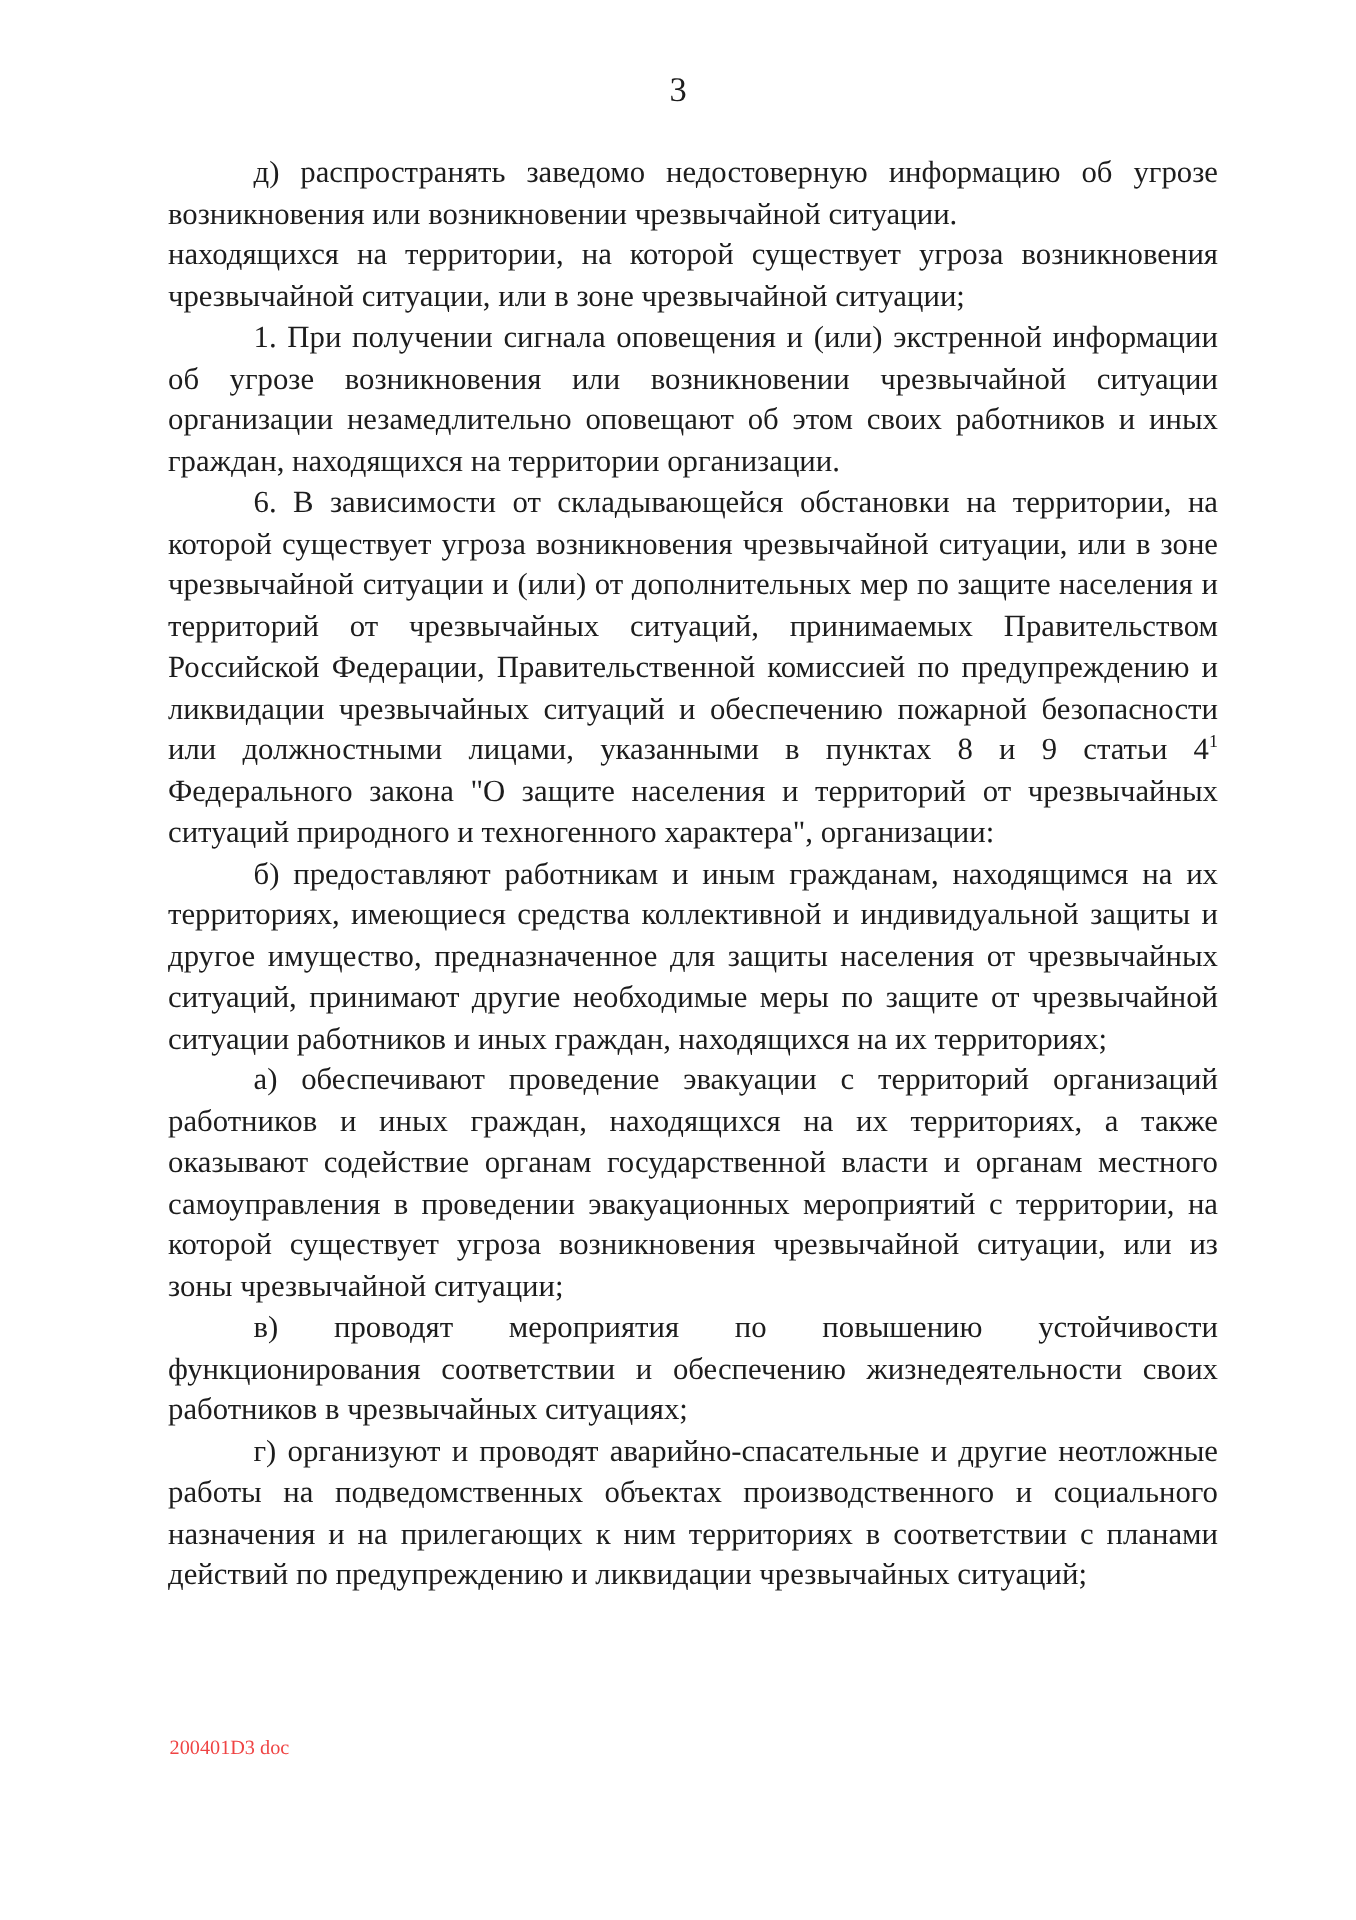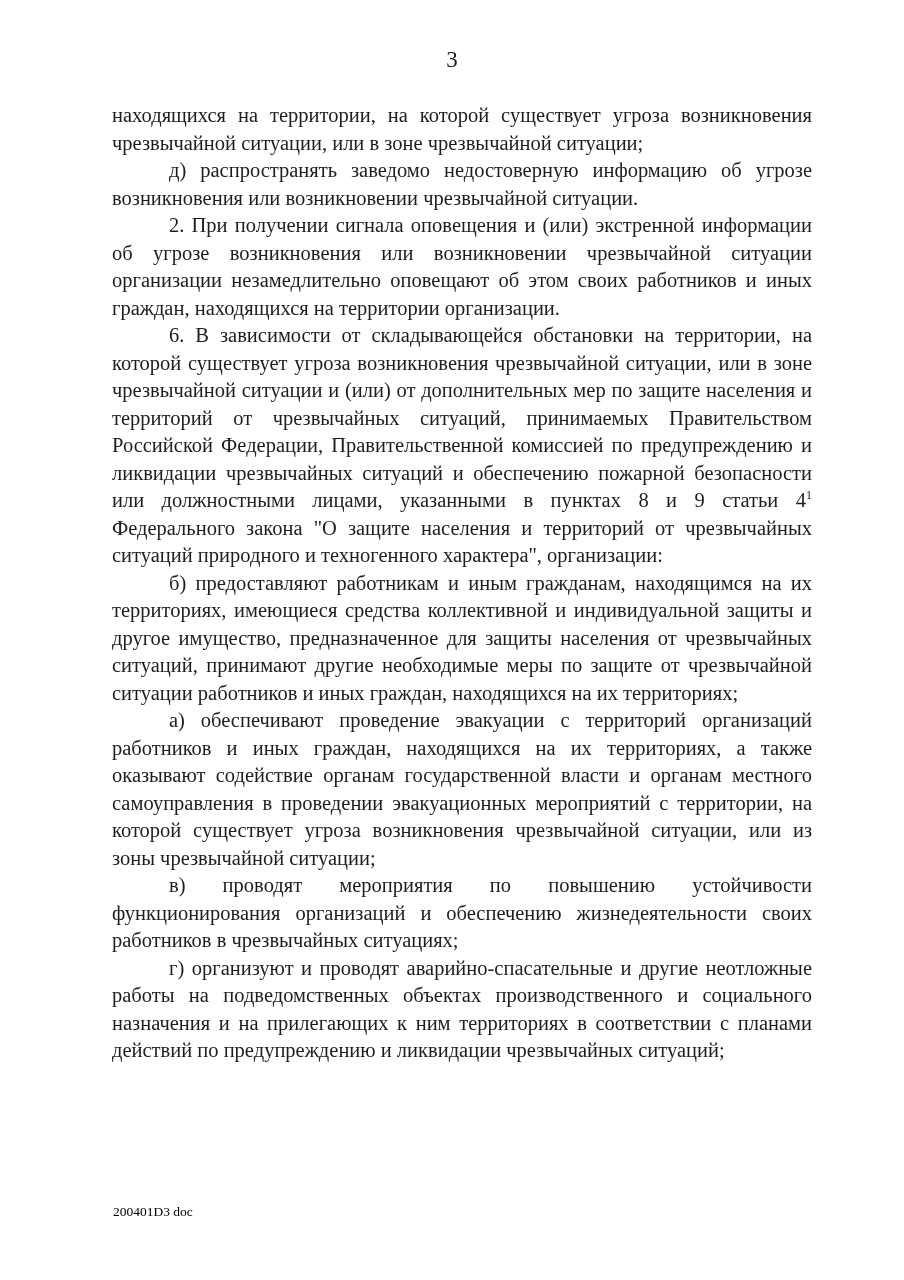"находящихся на территории, на которой" p.para { order: before "д) распространять заведомо недостоверную" -> after "д) распространять заведомо недостоверную" }
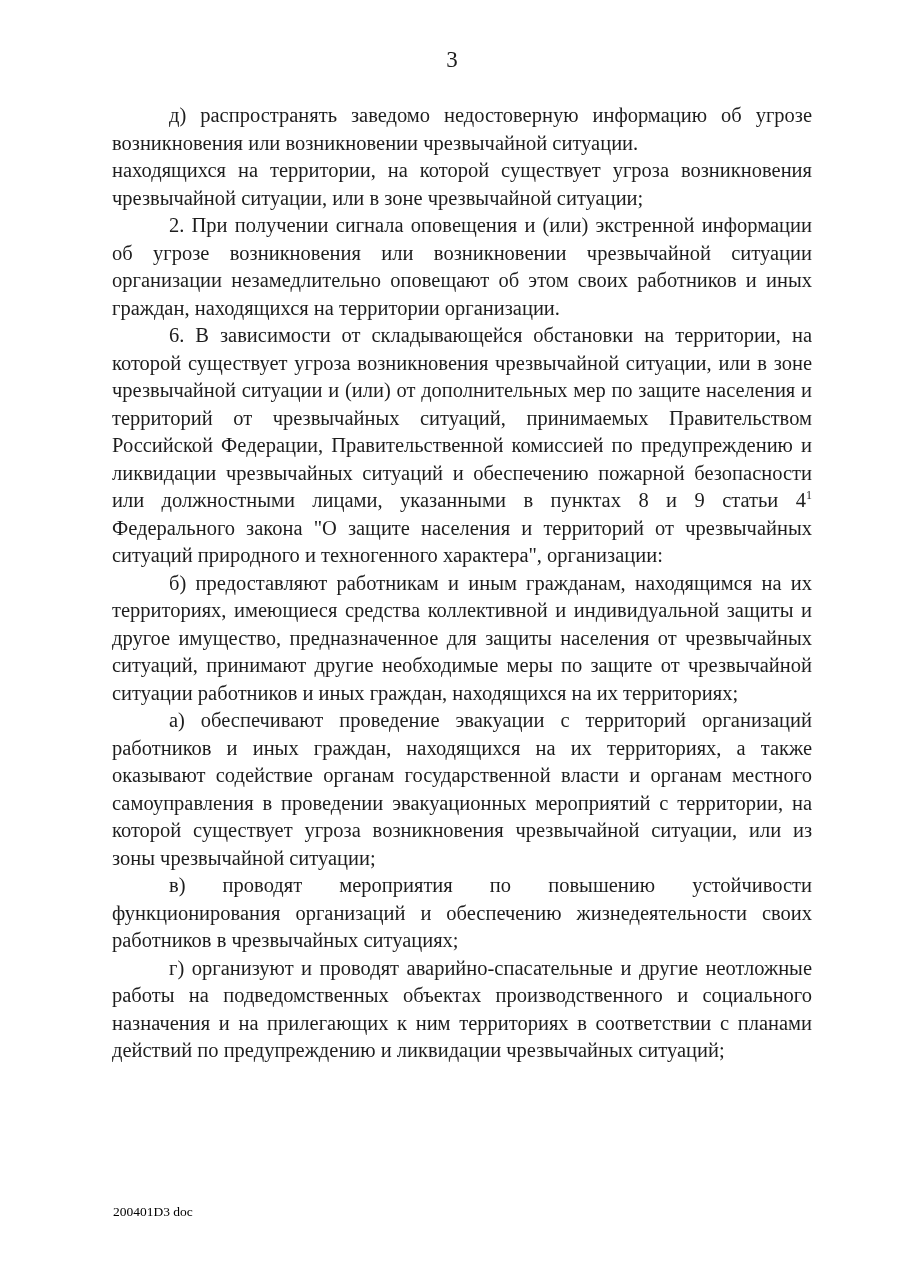"2. При получении сигнала оповещения" p.para { text: 2 -> 1 }
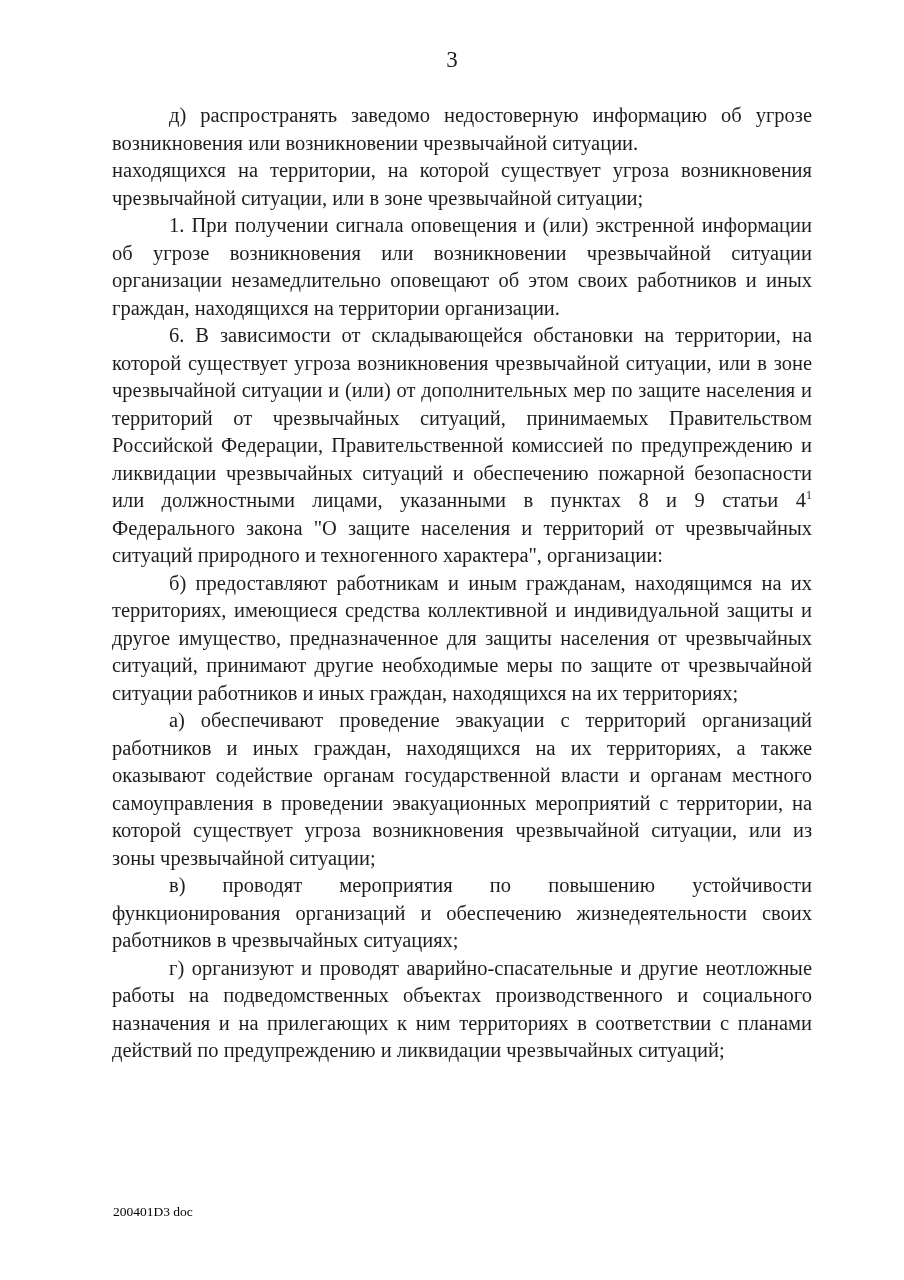"в) проводят мероприятия по повышению" p.para { text: организаций -> соответствии }
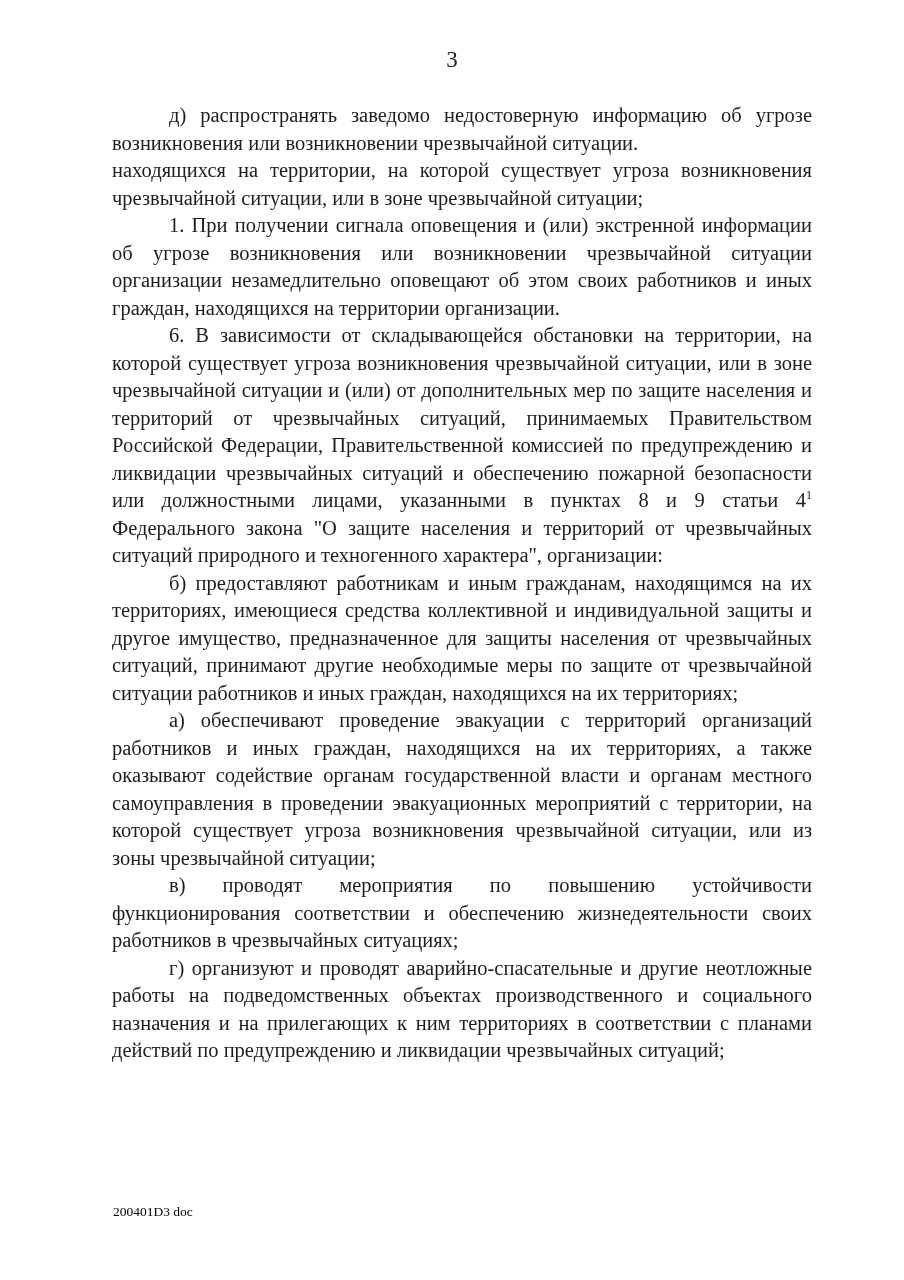"200401D3 doc" .footer { color: #000000 -> #ef4444; top: 1204px -> 1157px }
